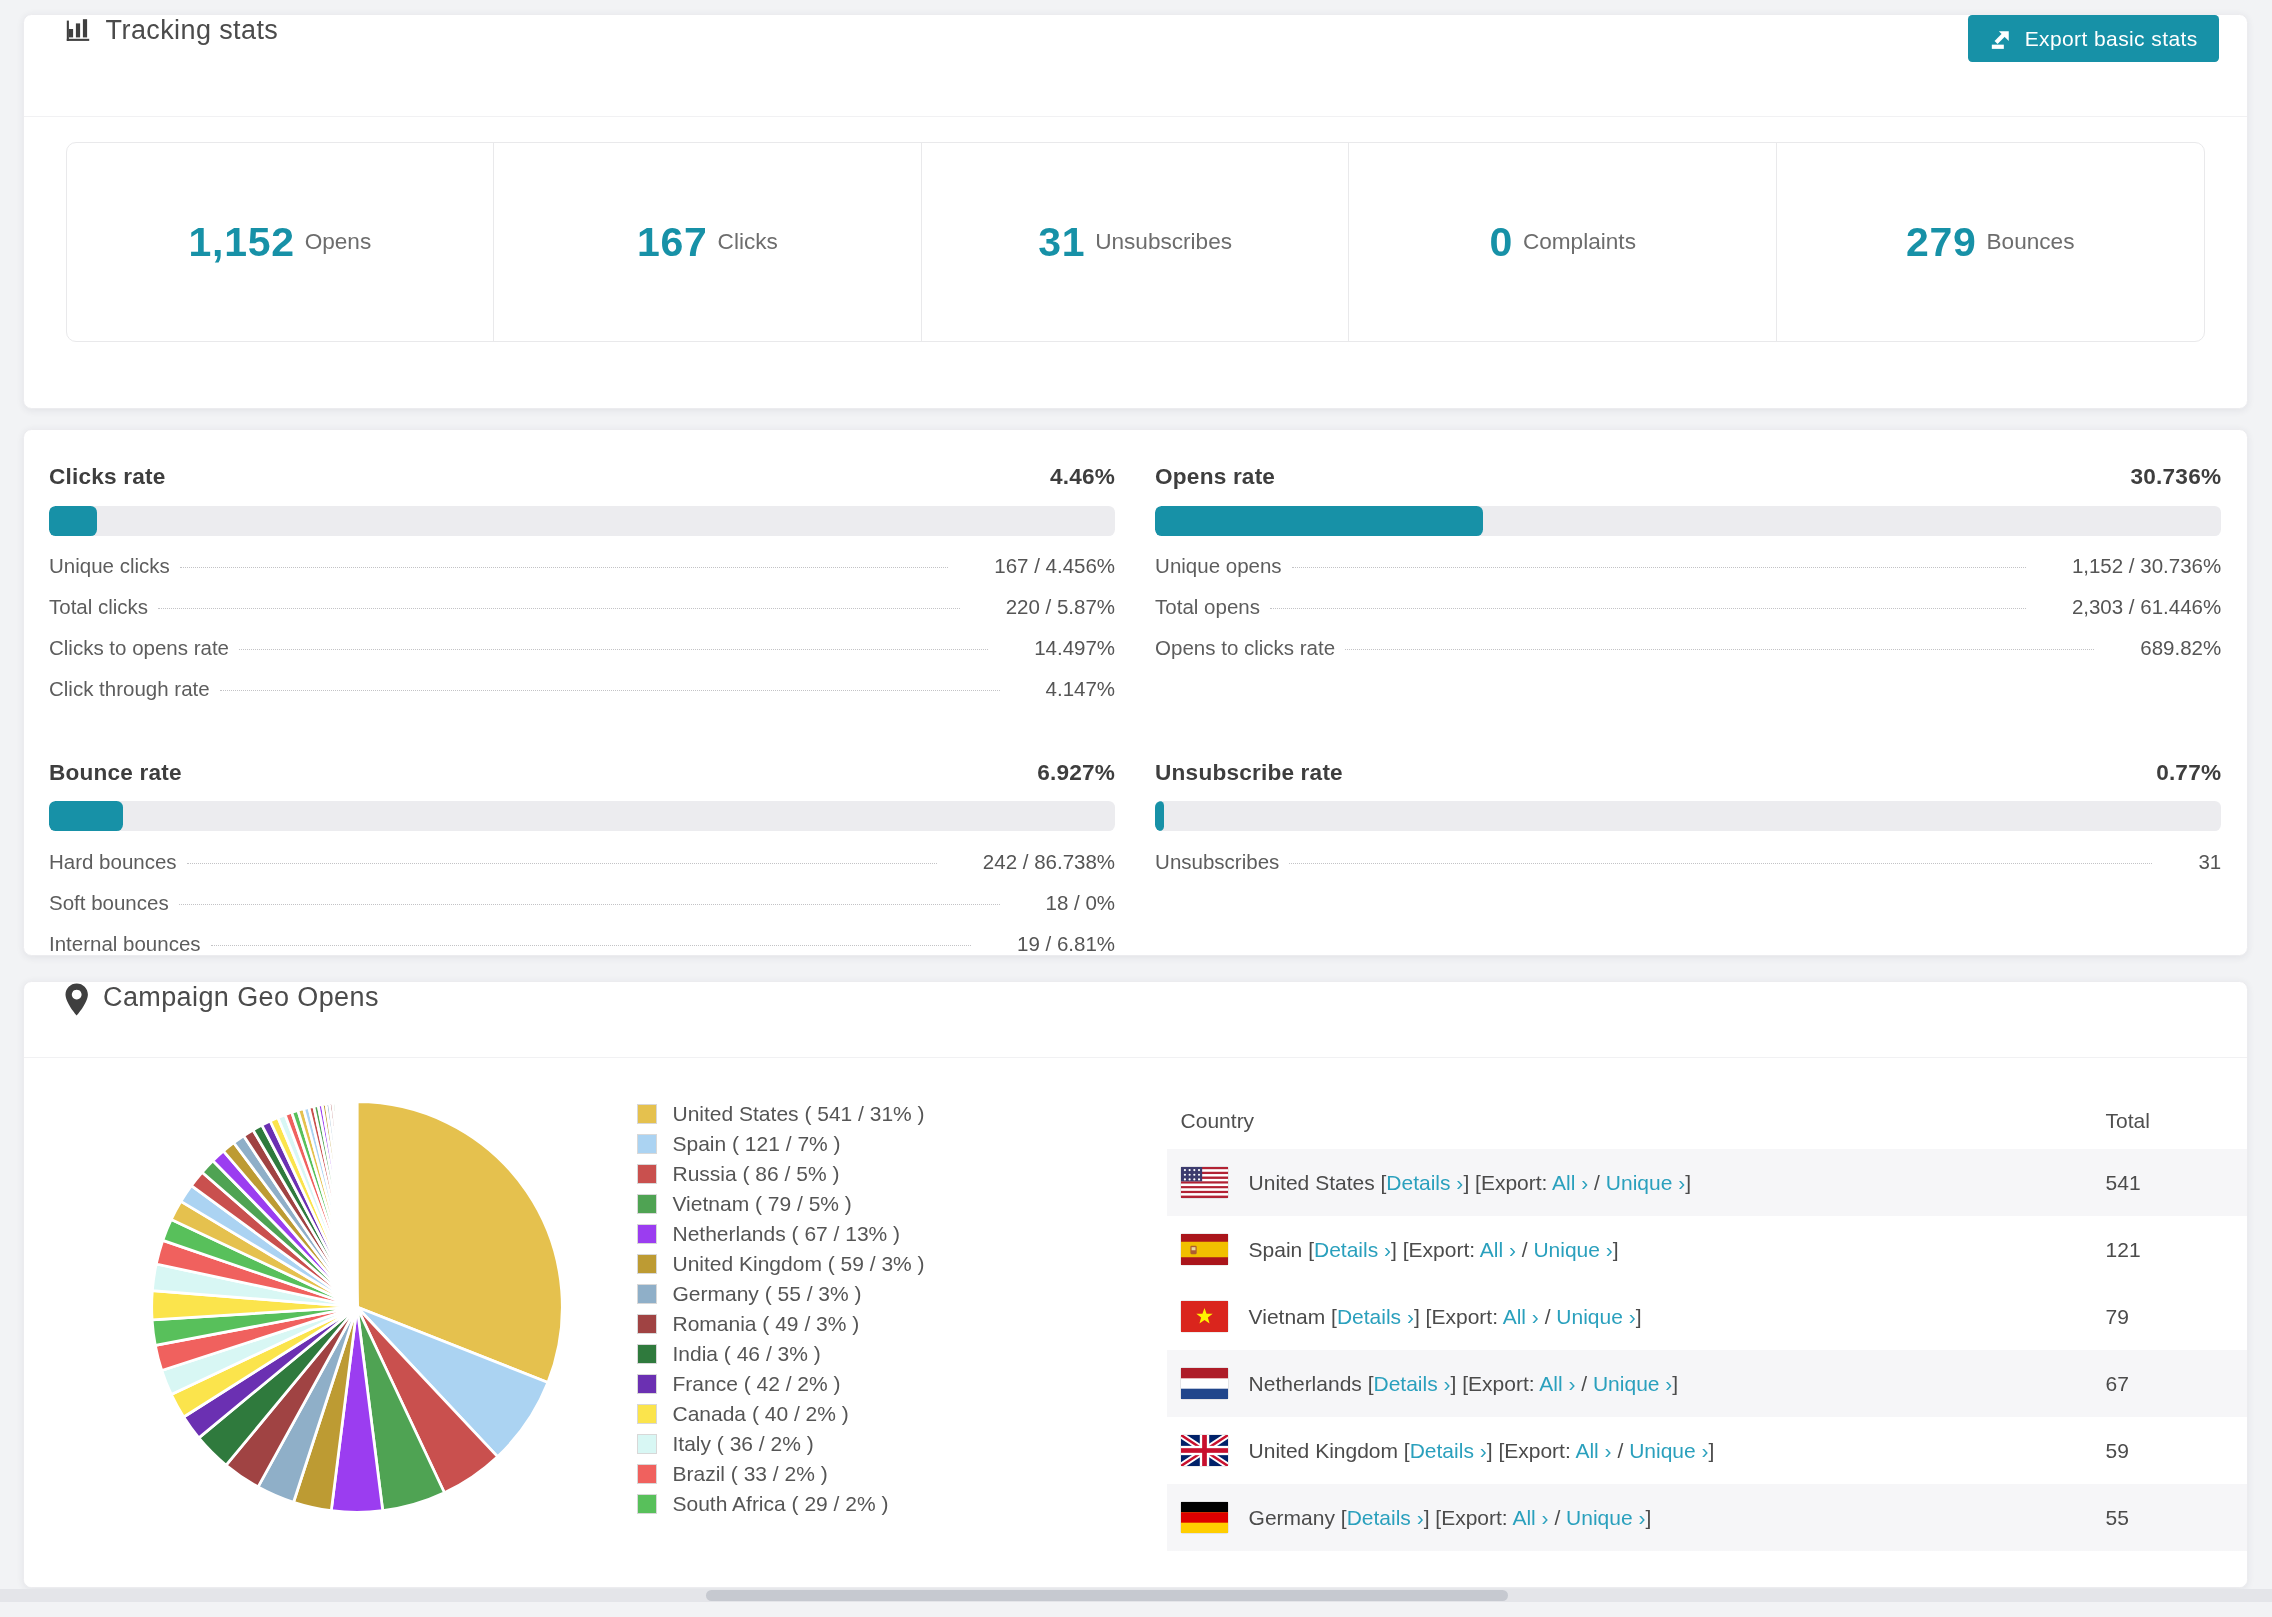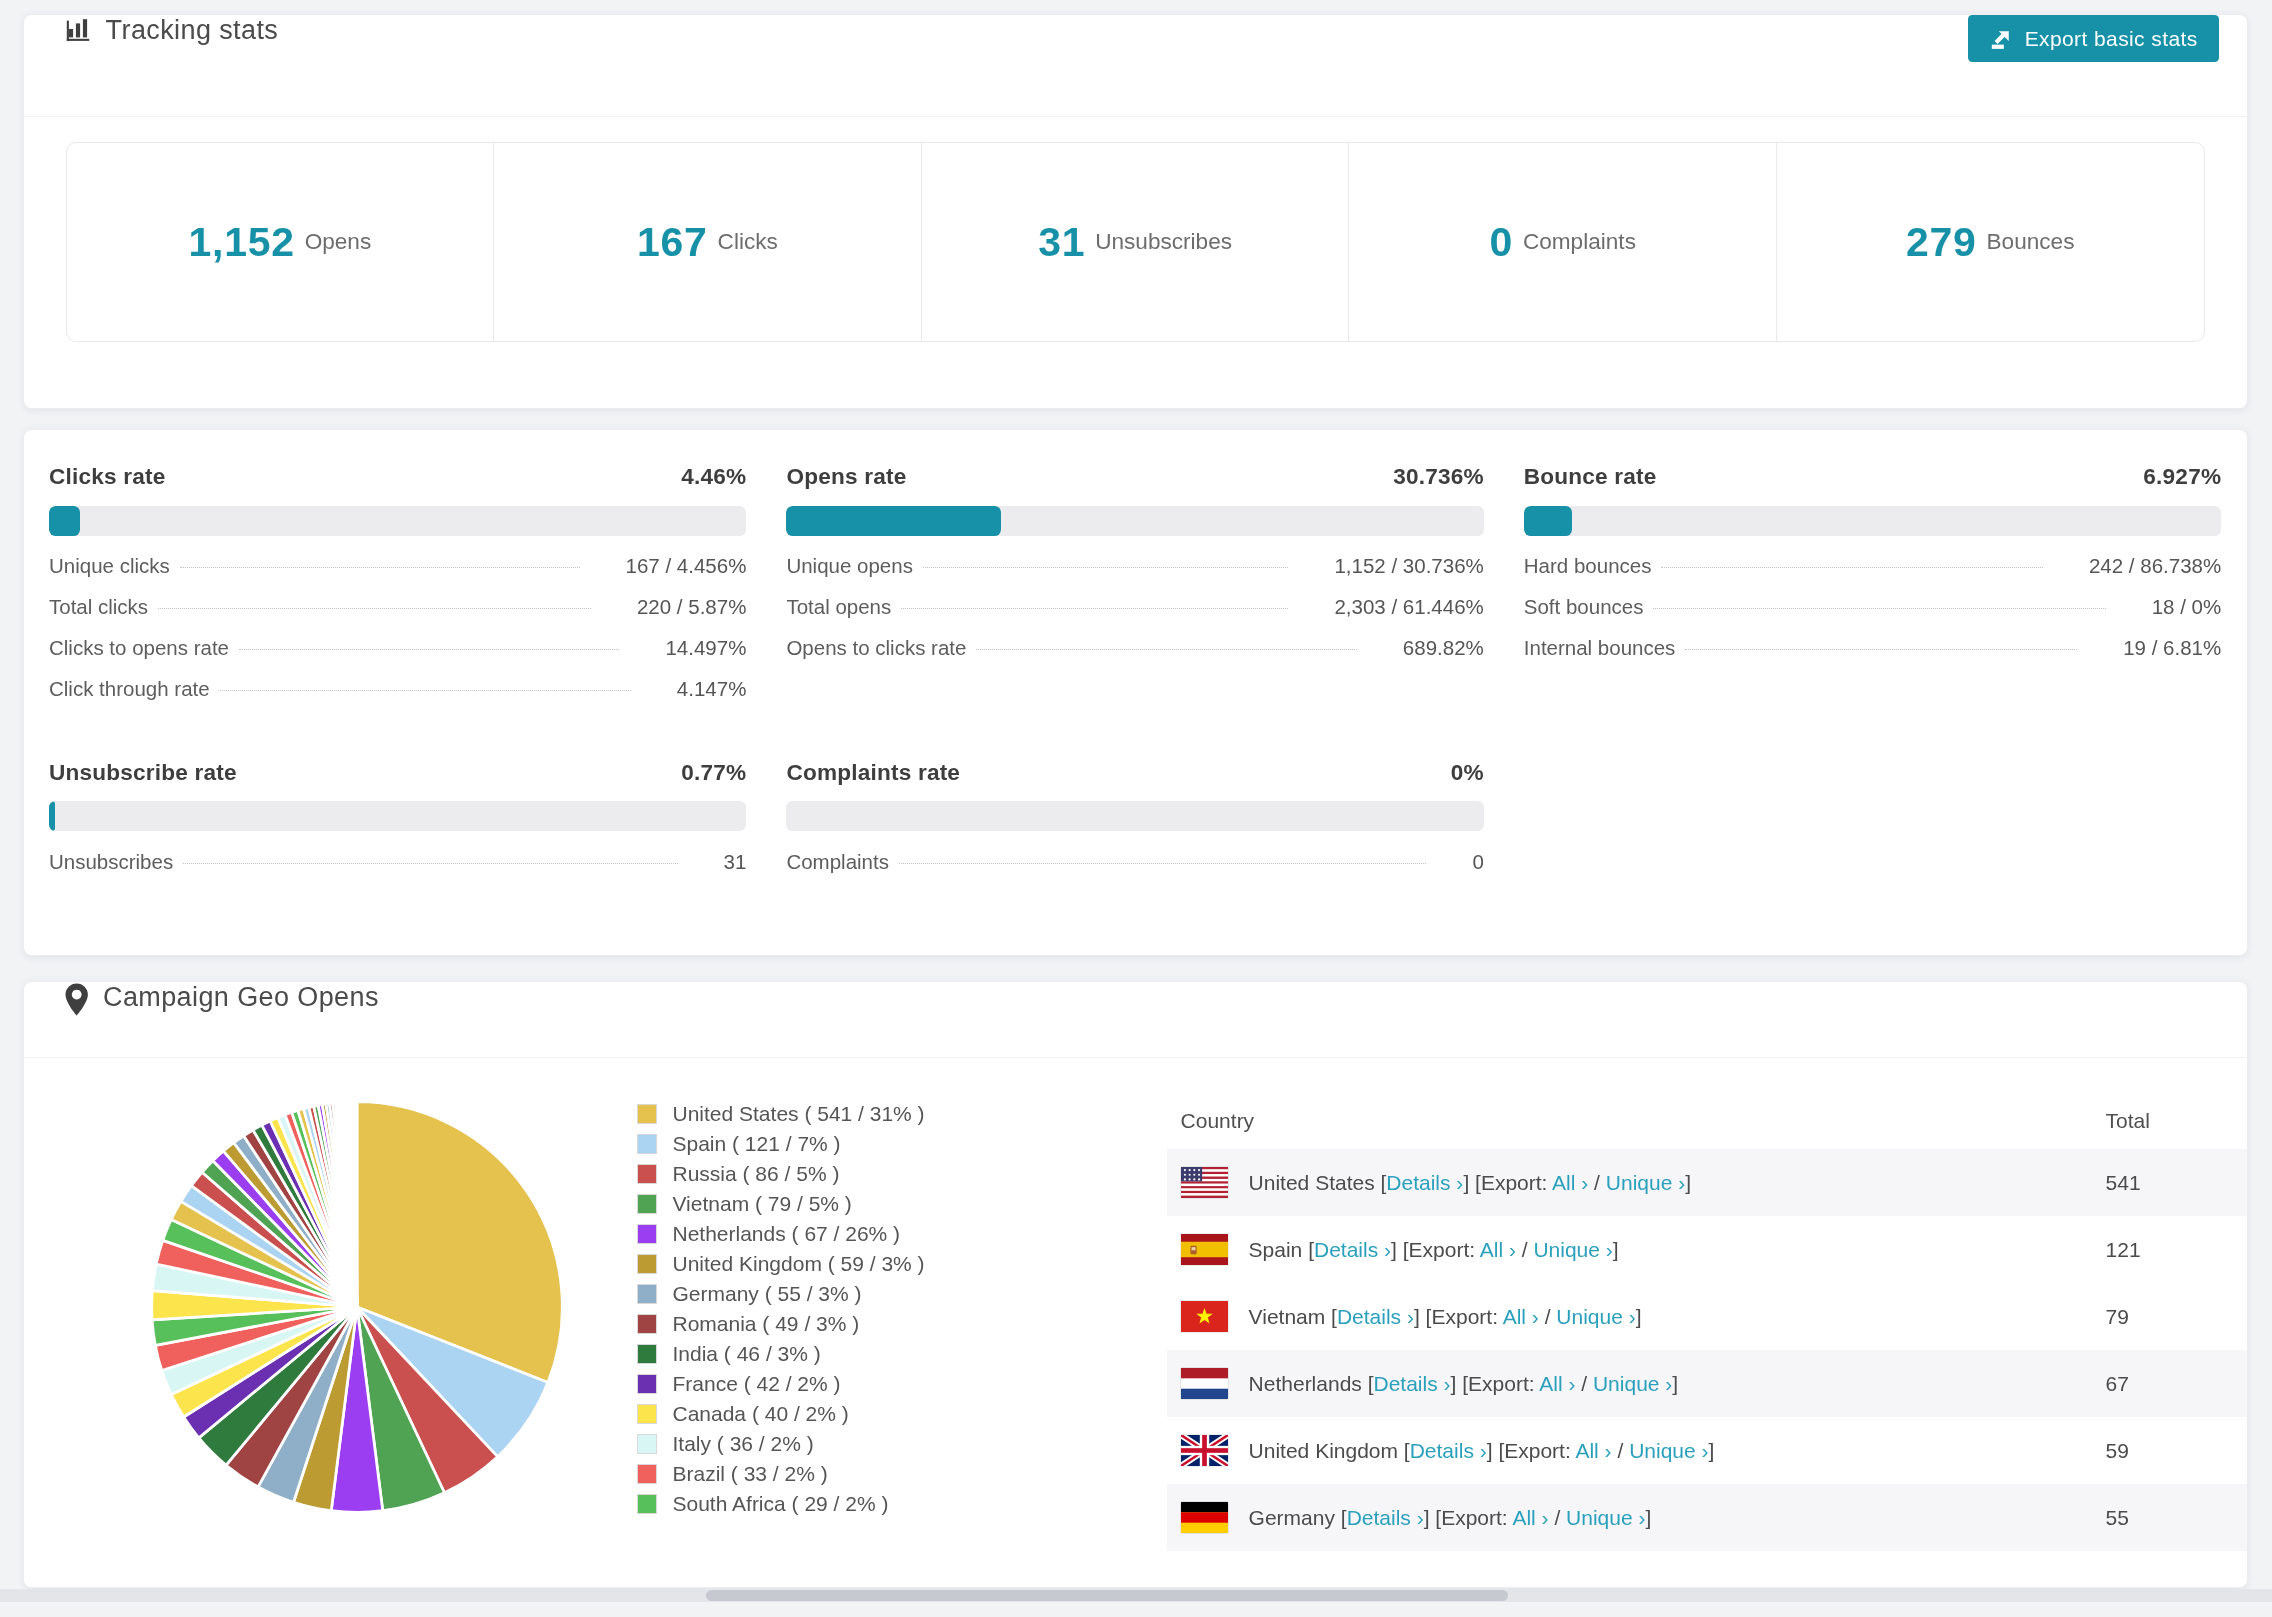"Clicks rate" .rates-grid { grid-template-columns: repeat(3,1fr) -> repeat(2,1fr) }
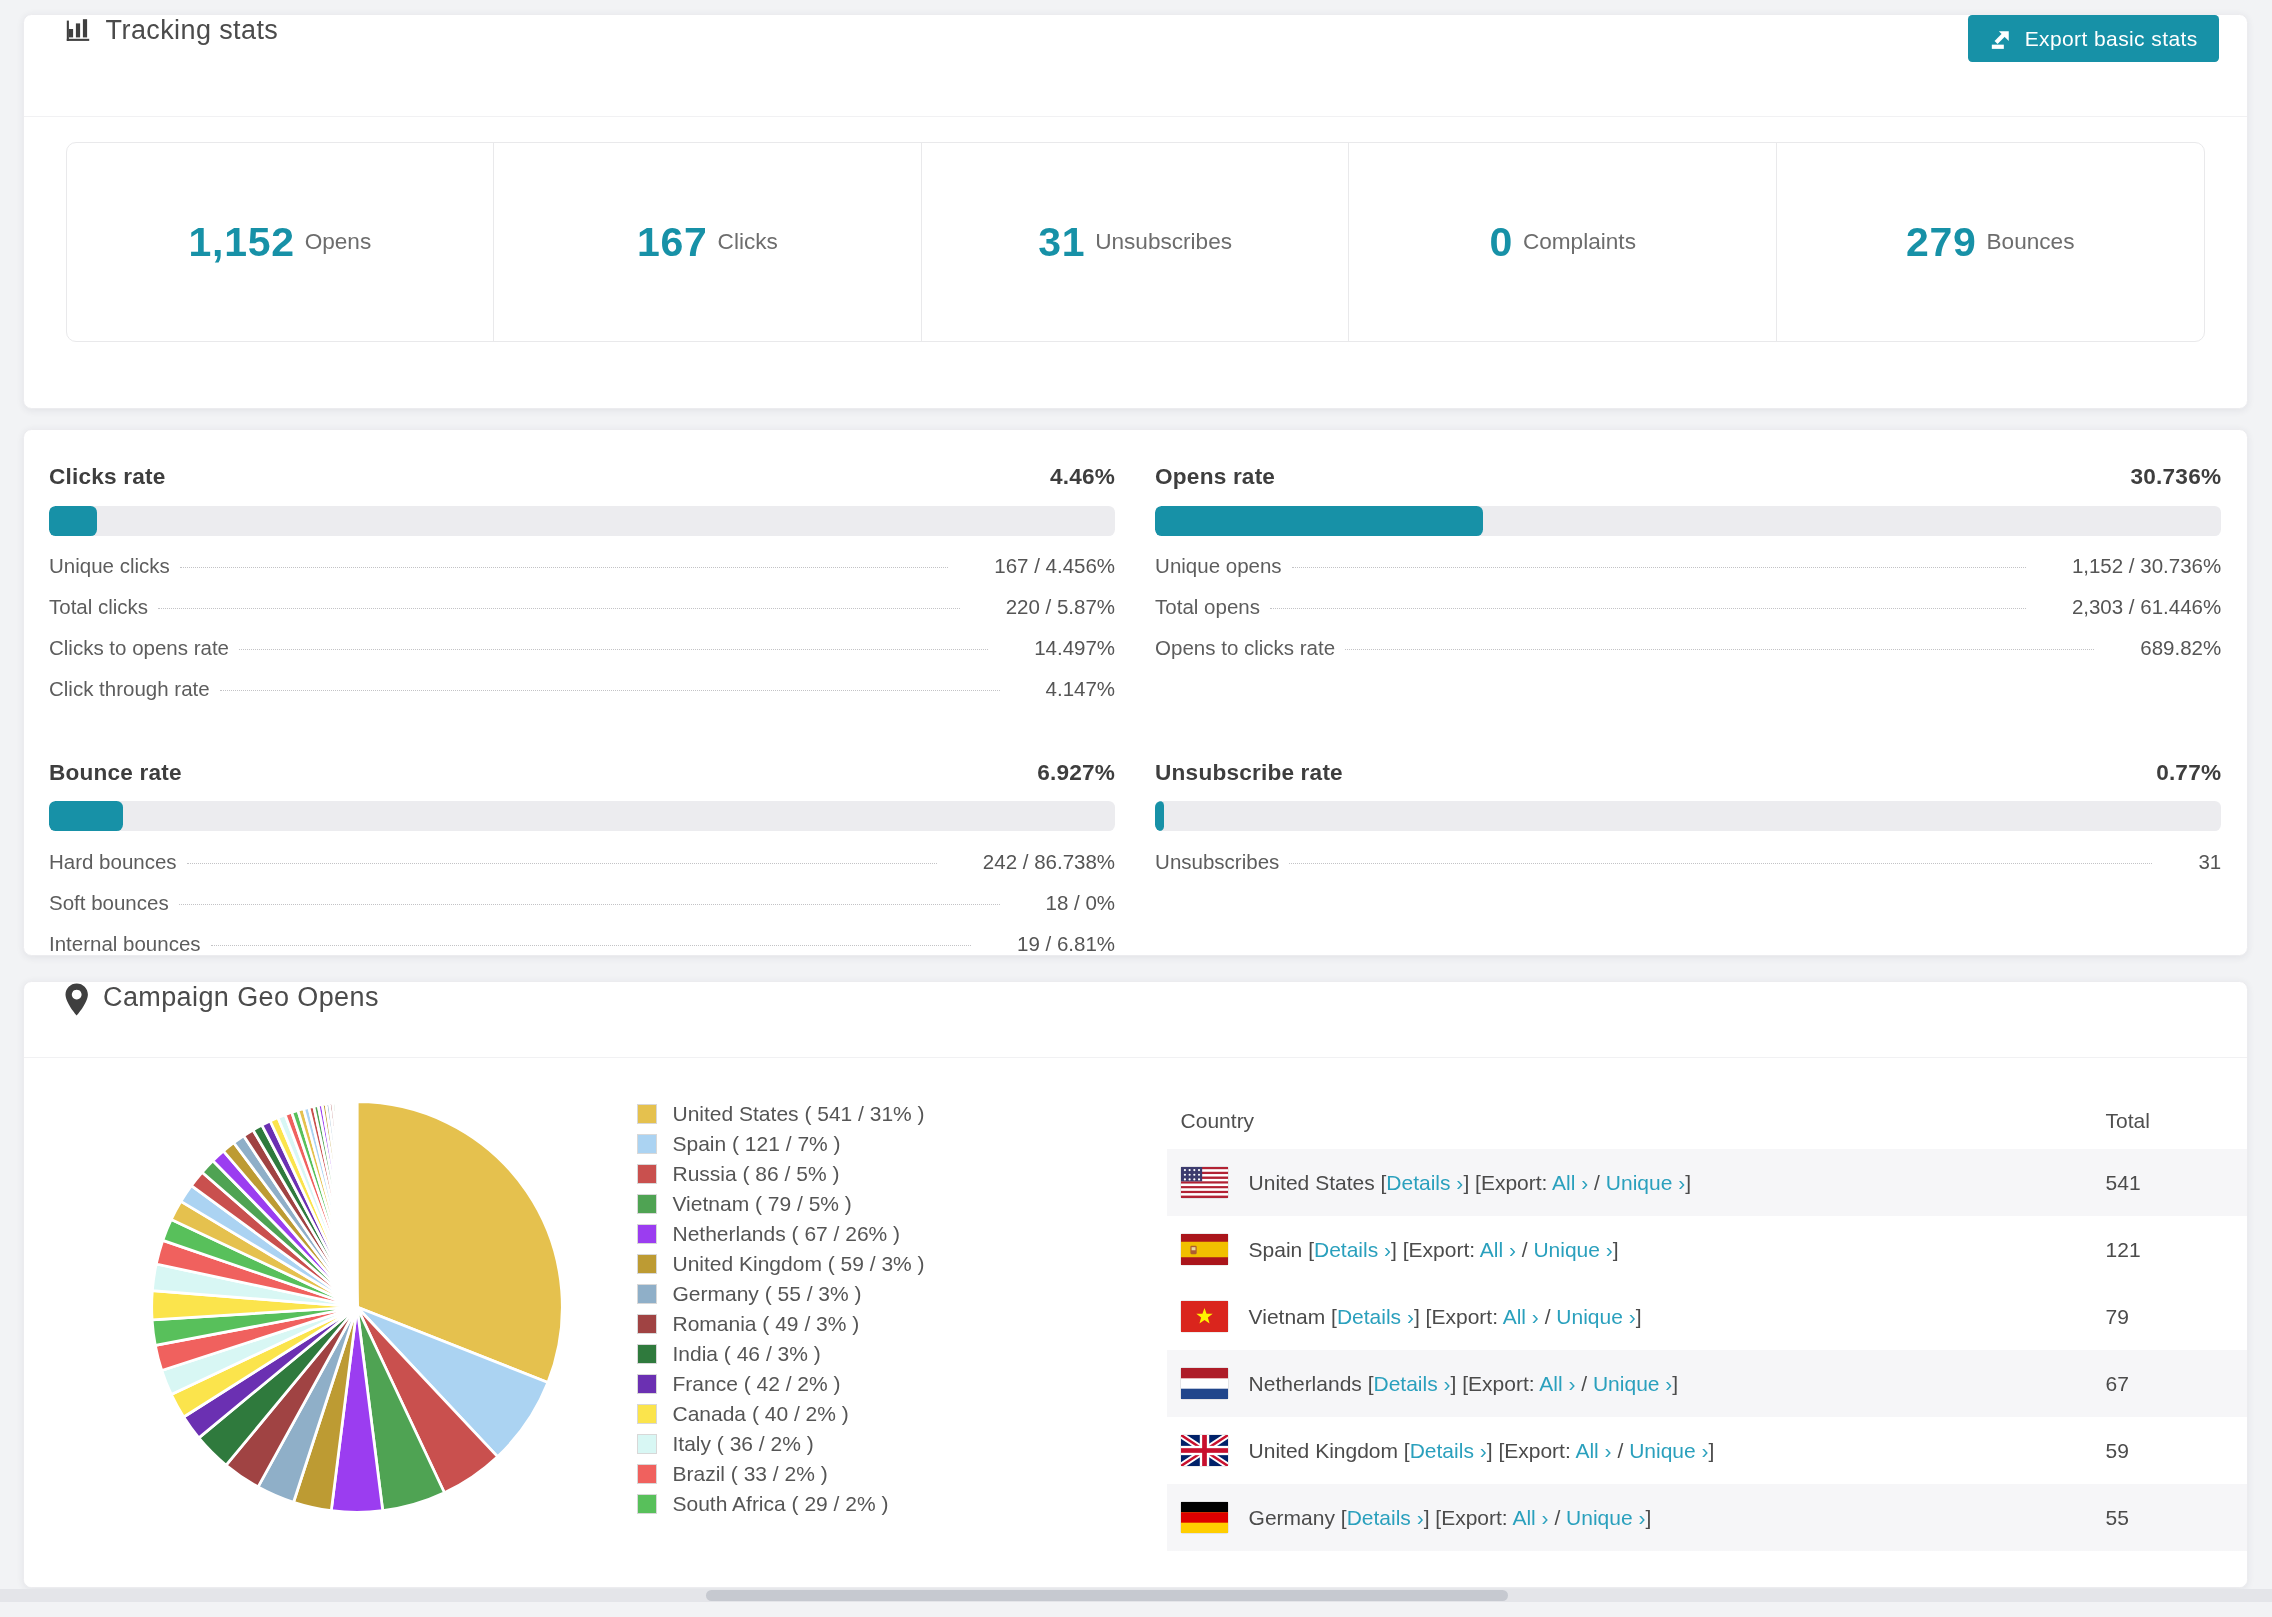"Netherlands ( 67 / 26%" span.legend-label { text: 26% -> 13% }
